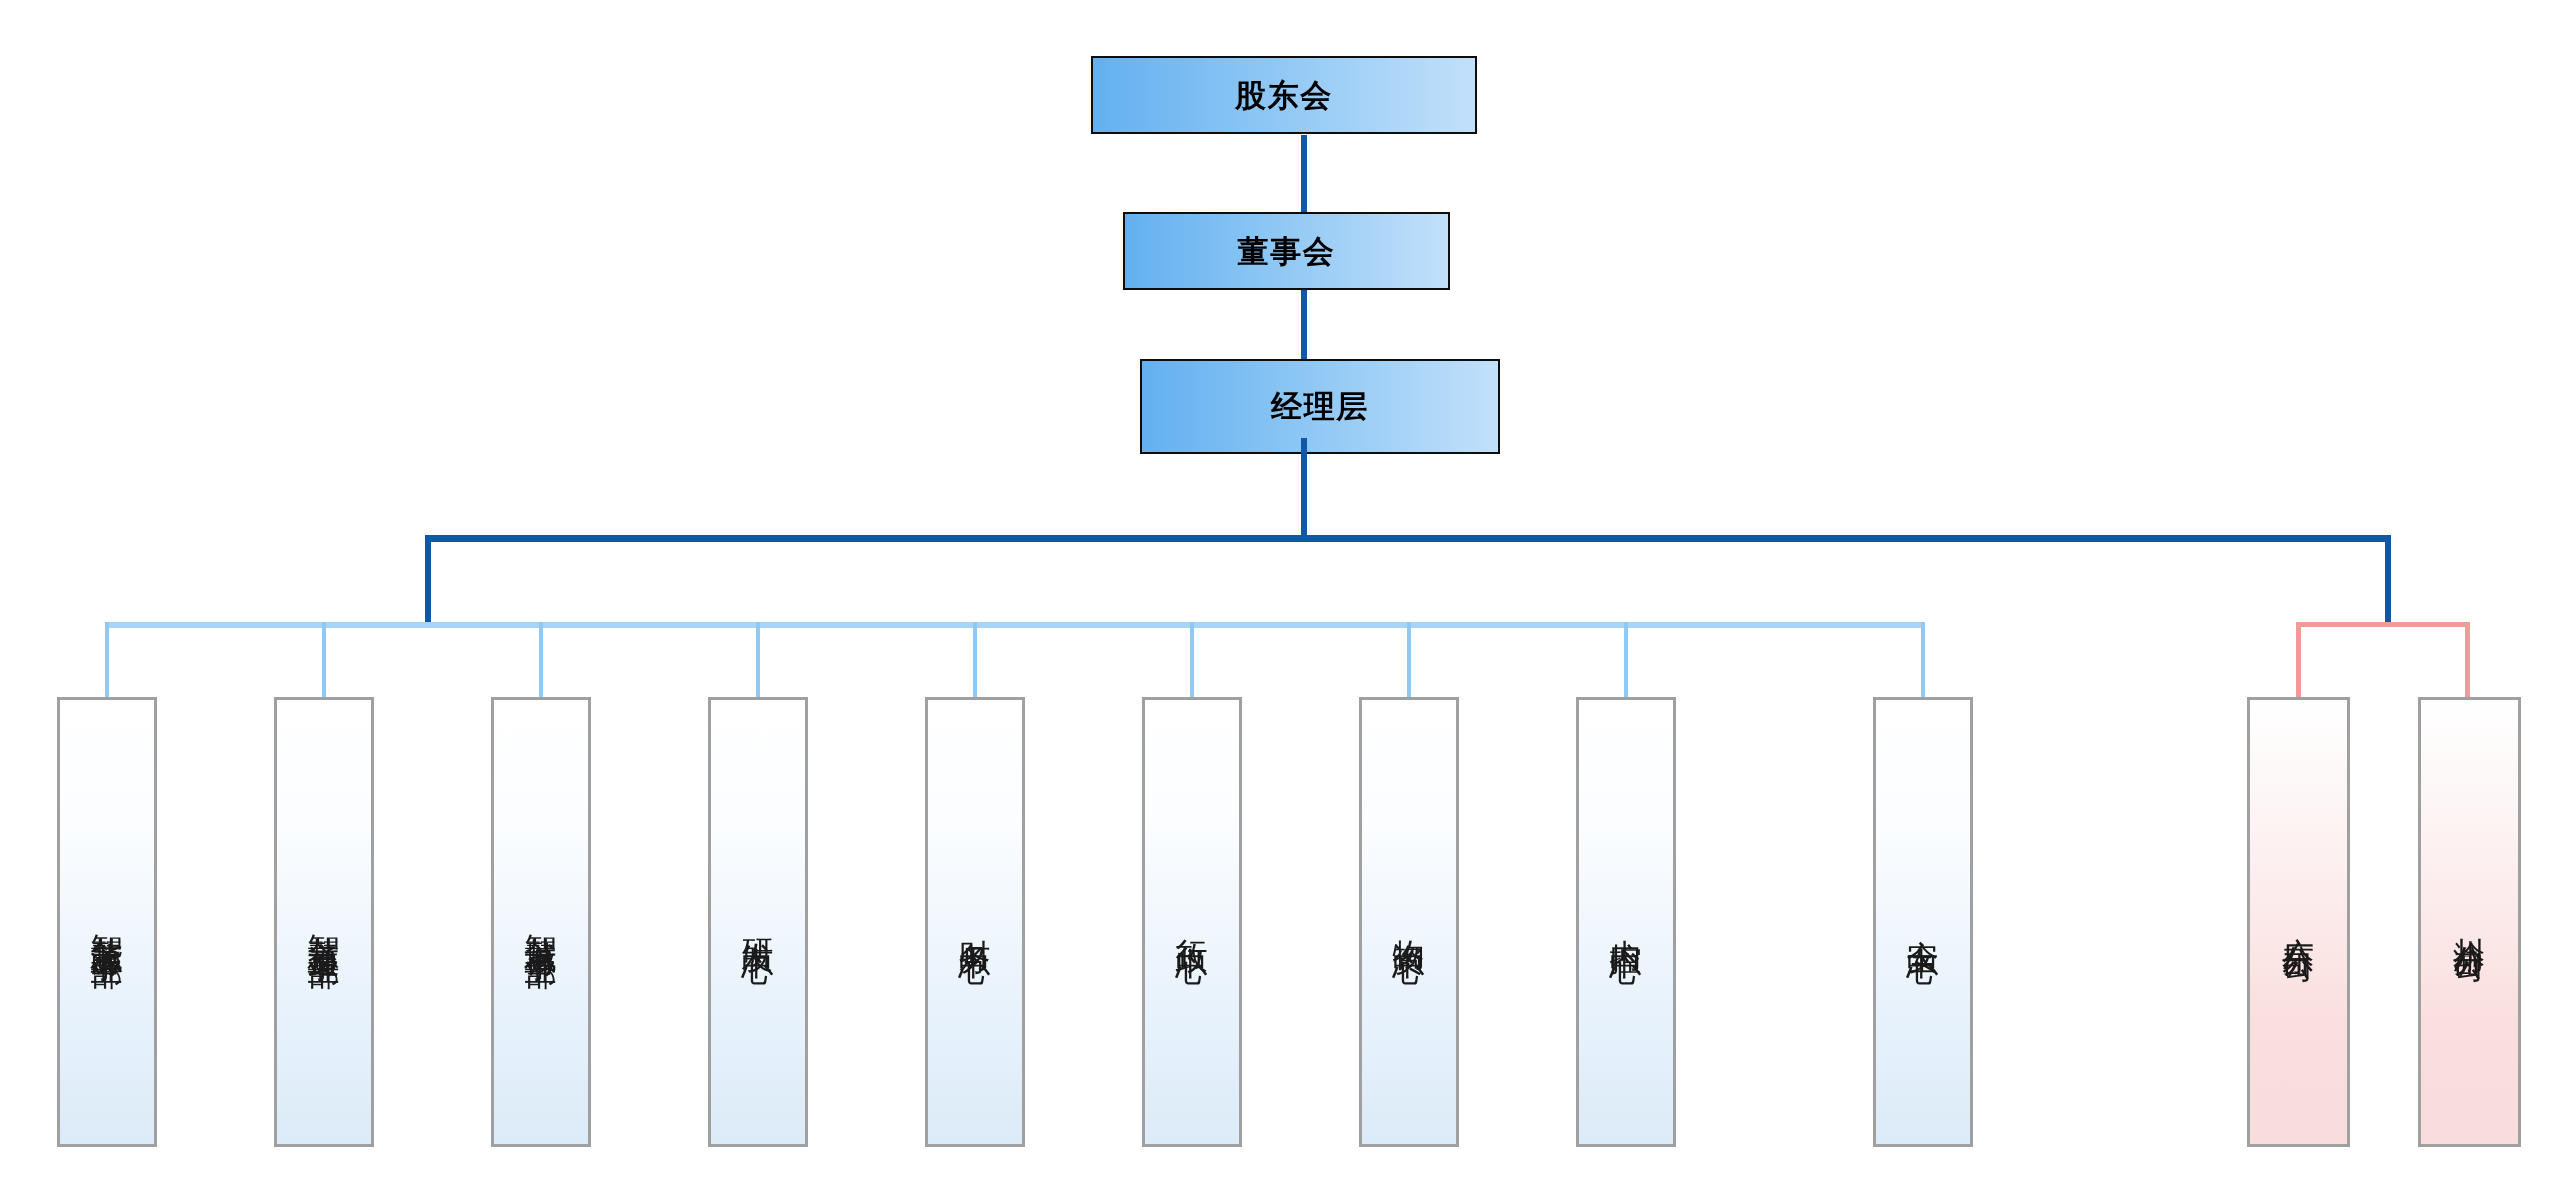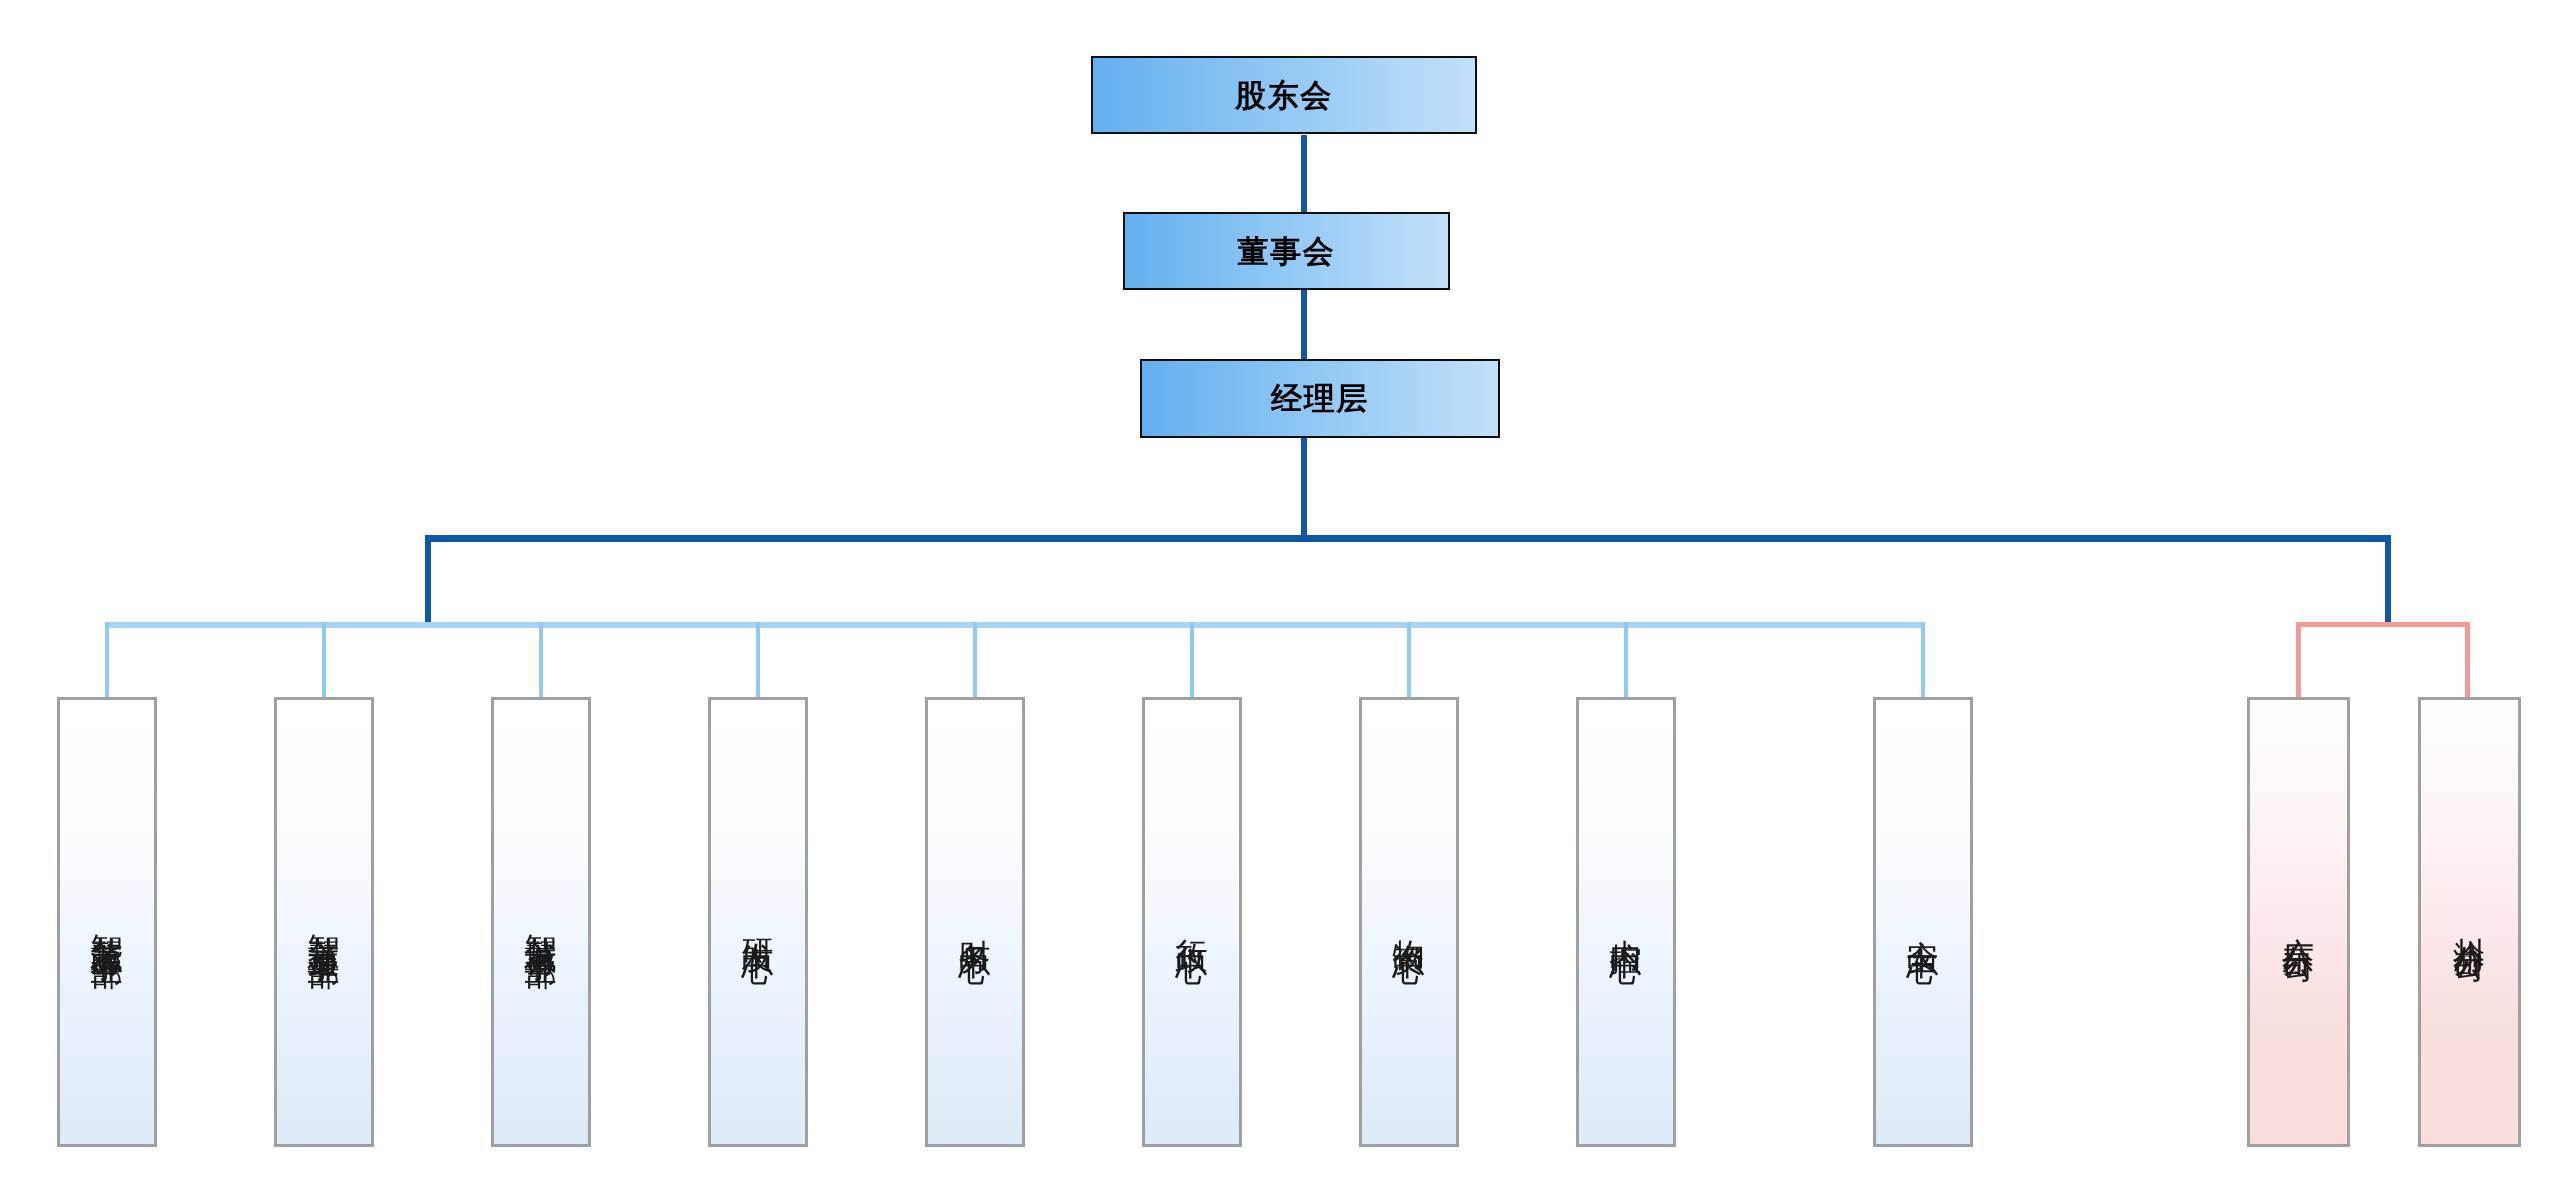"经理层" div.exec-box { height: 79px -> 95px }
